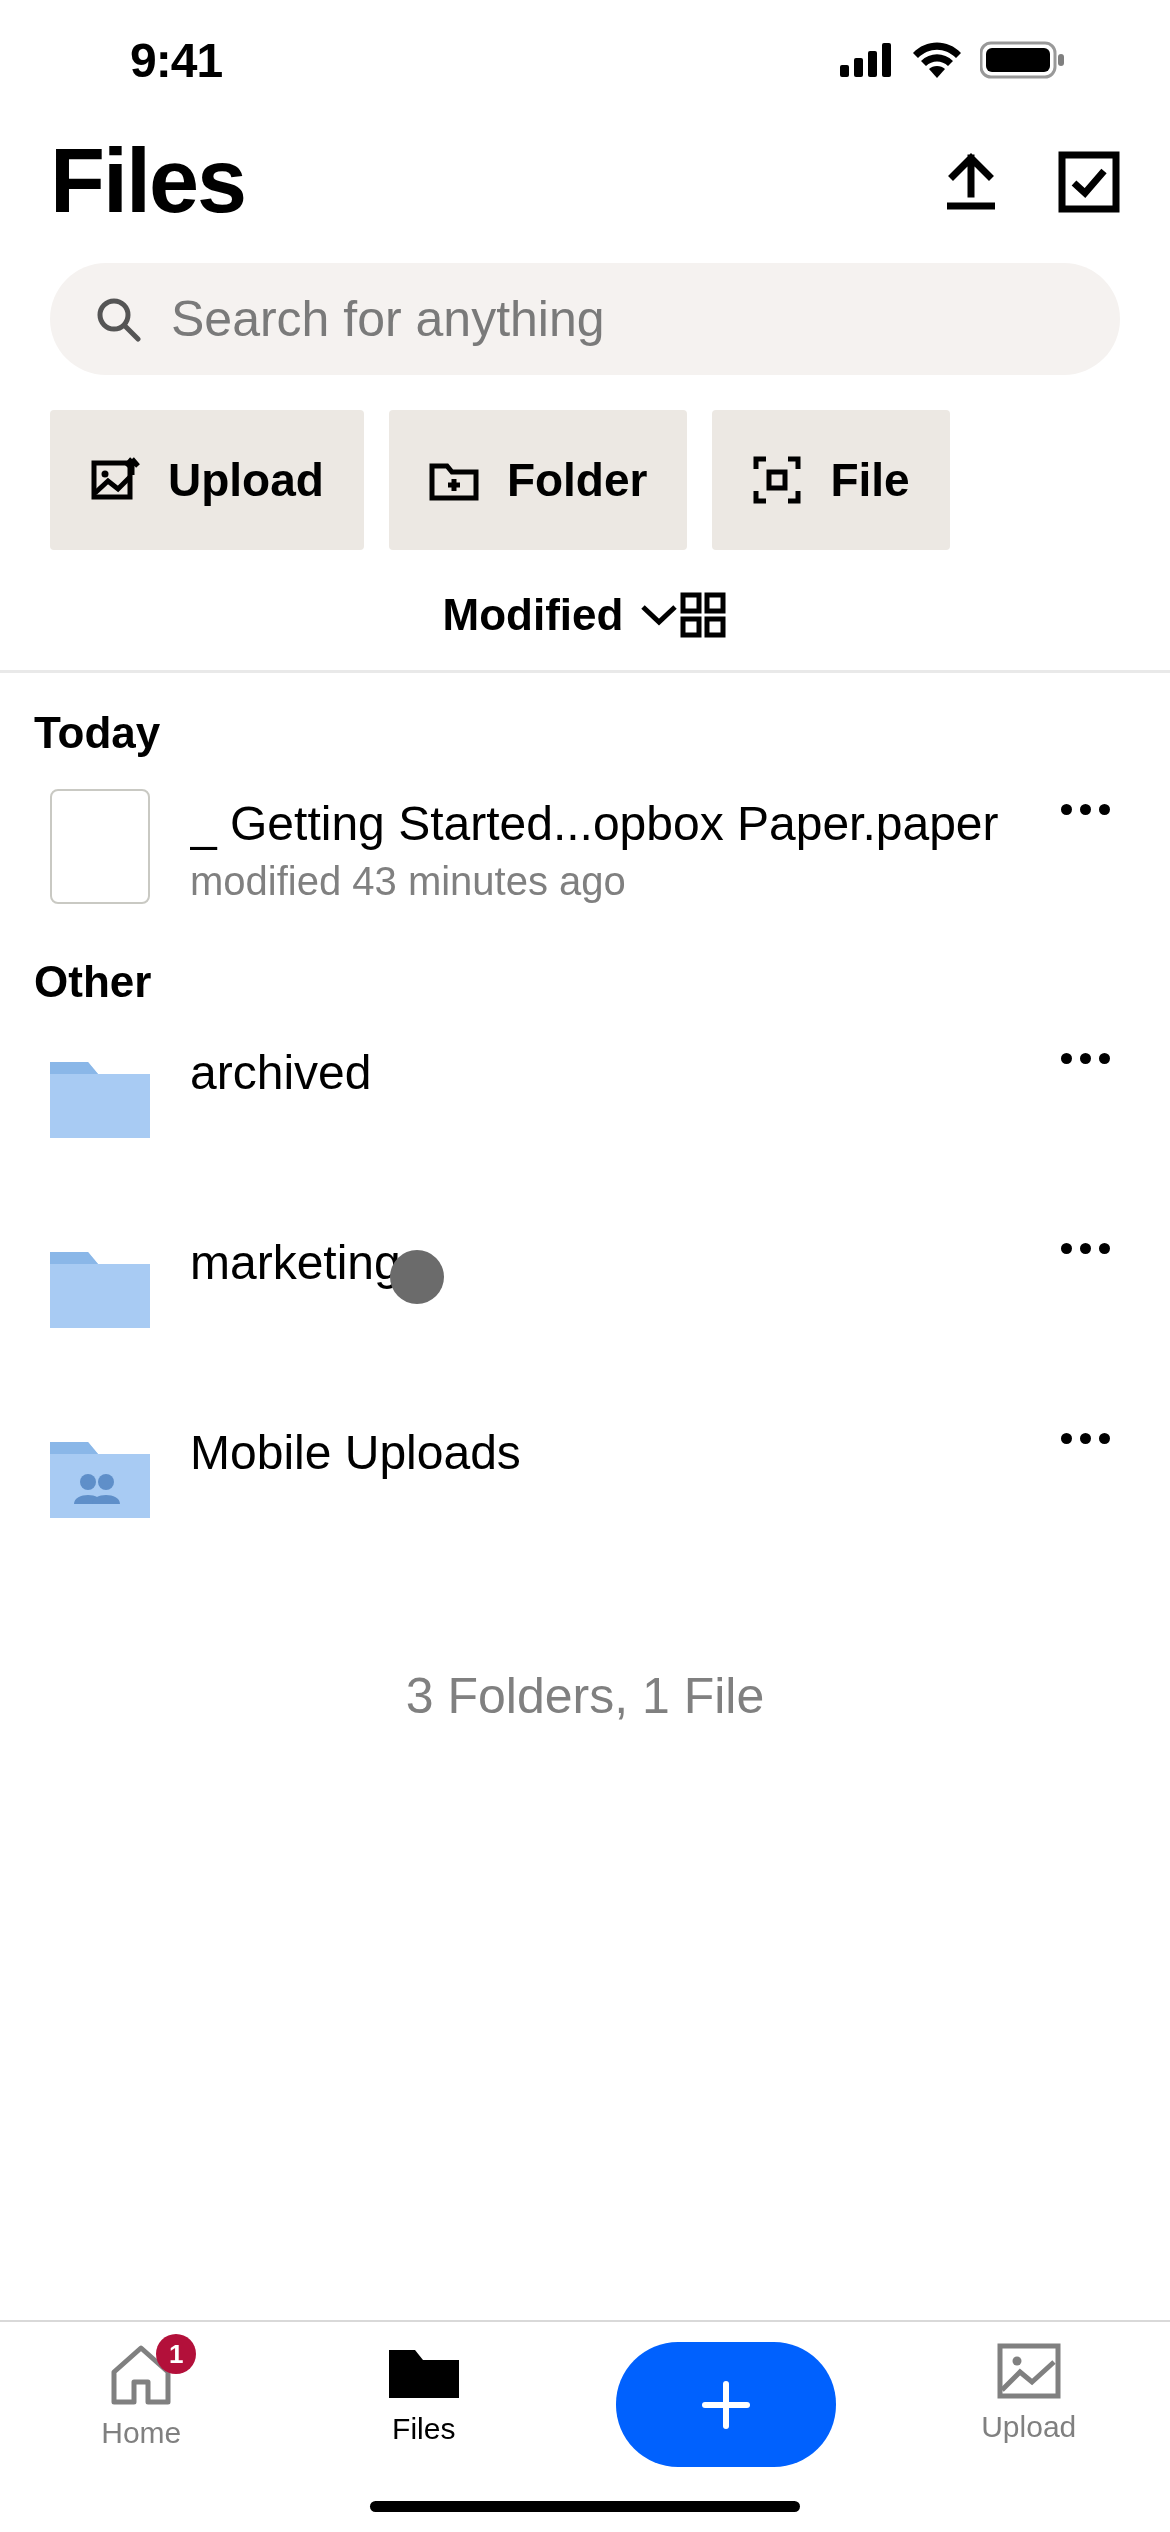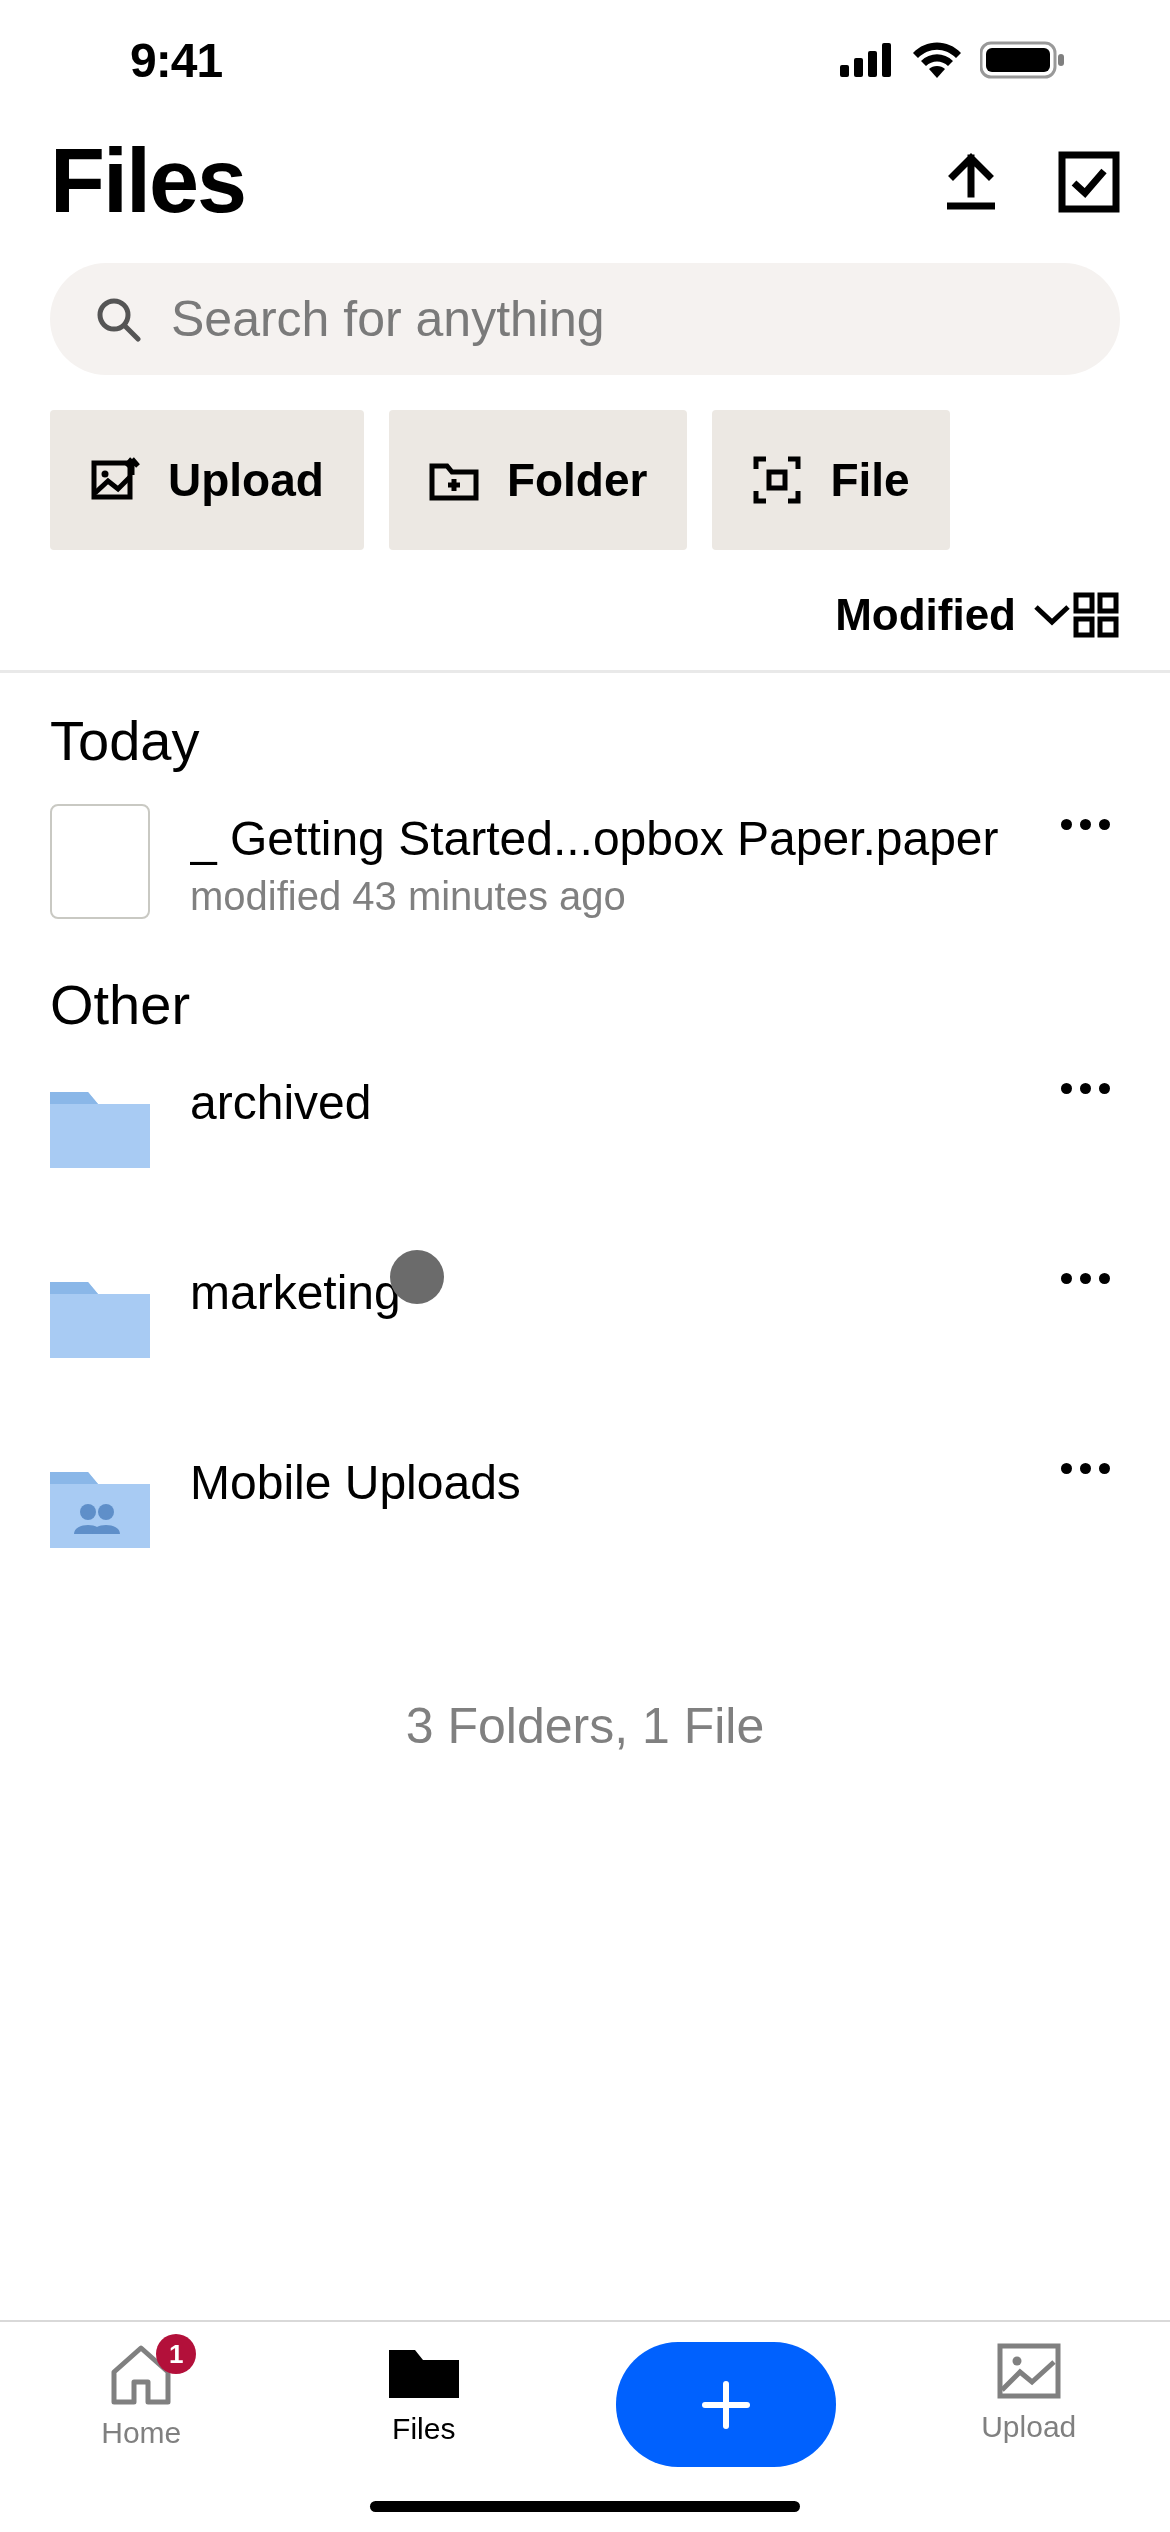"Modified" .sortview { justify-content: flex-end -> center }
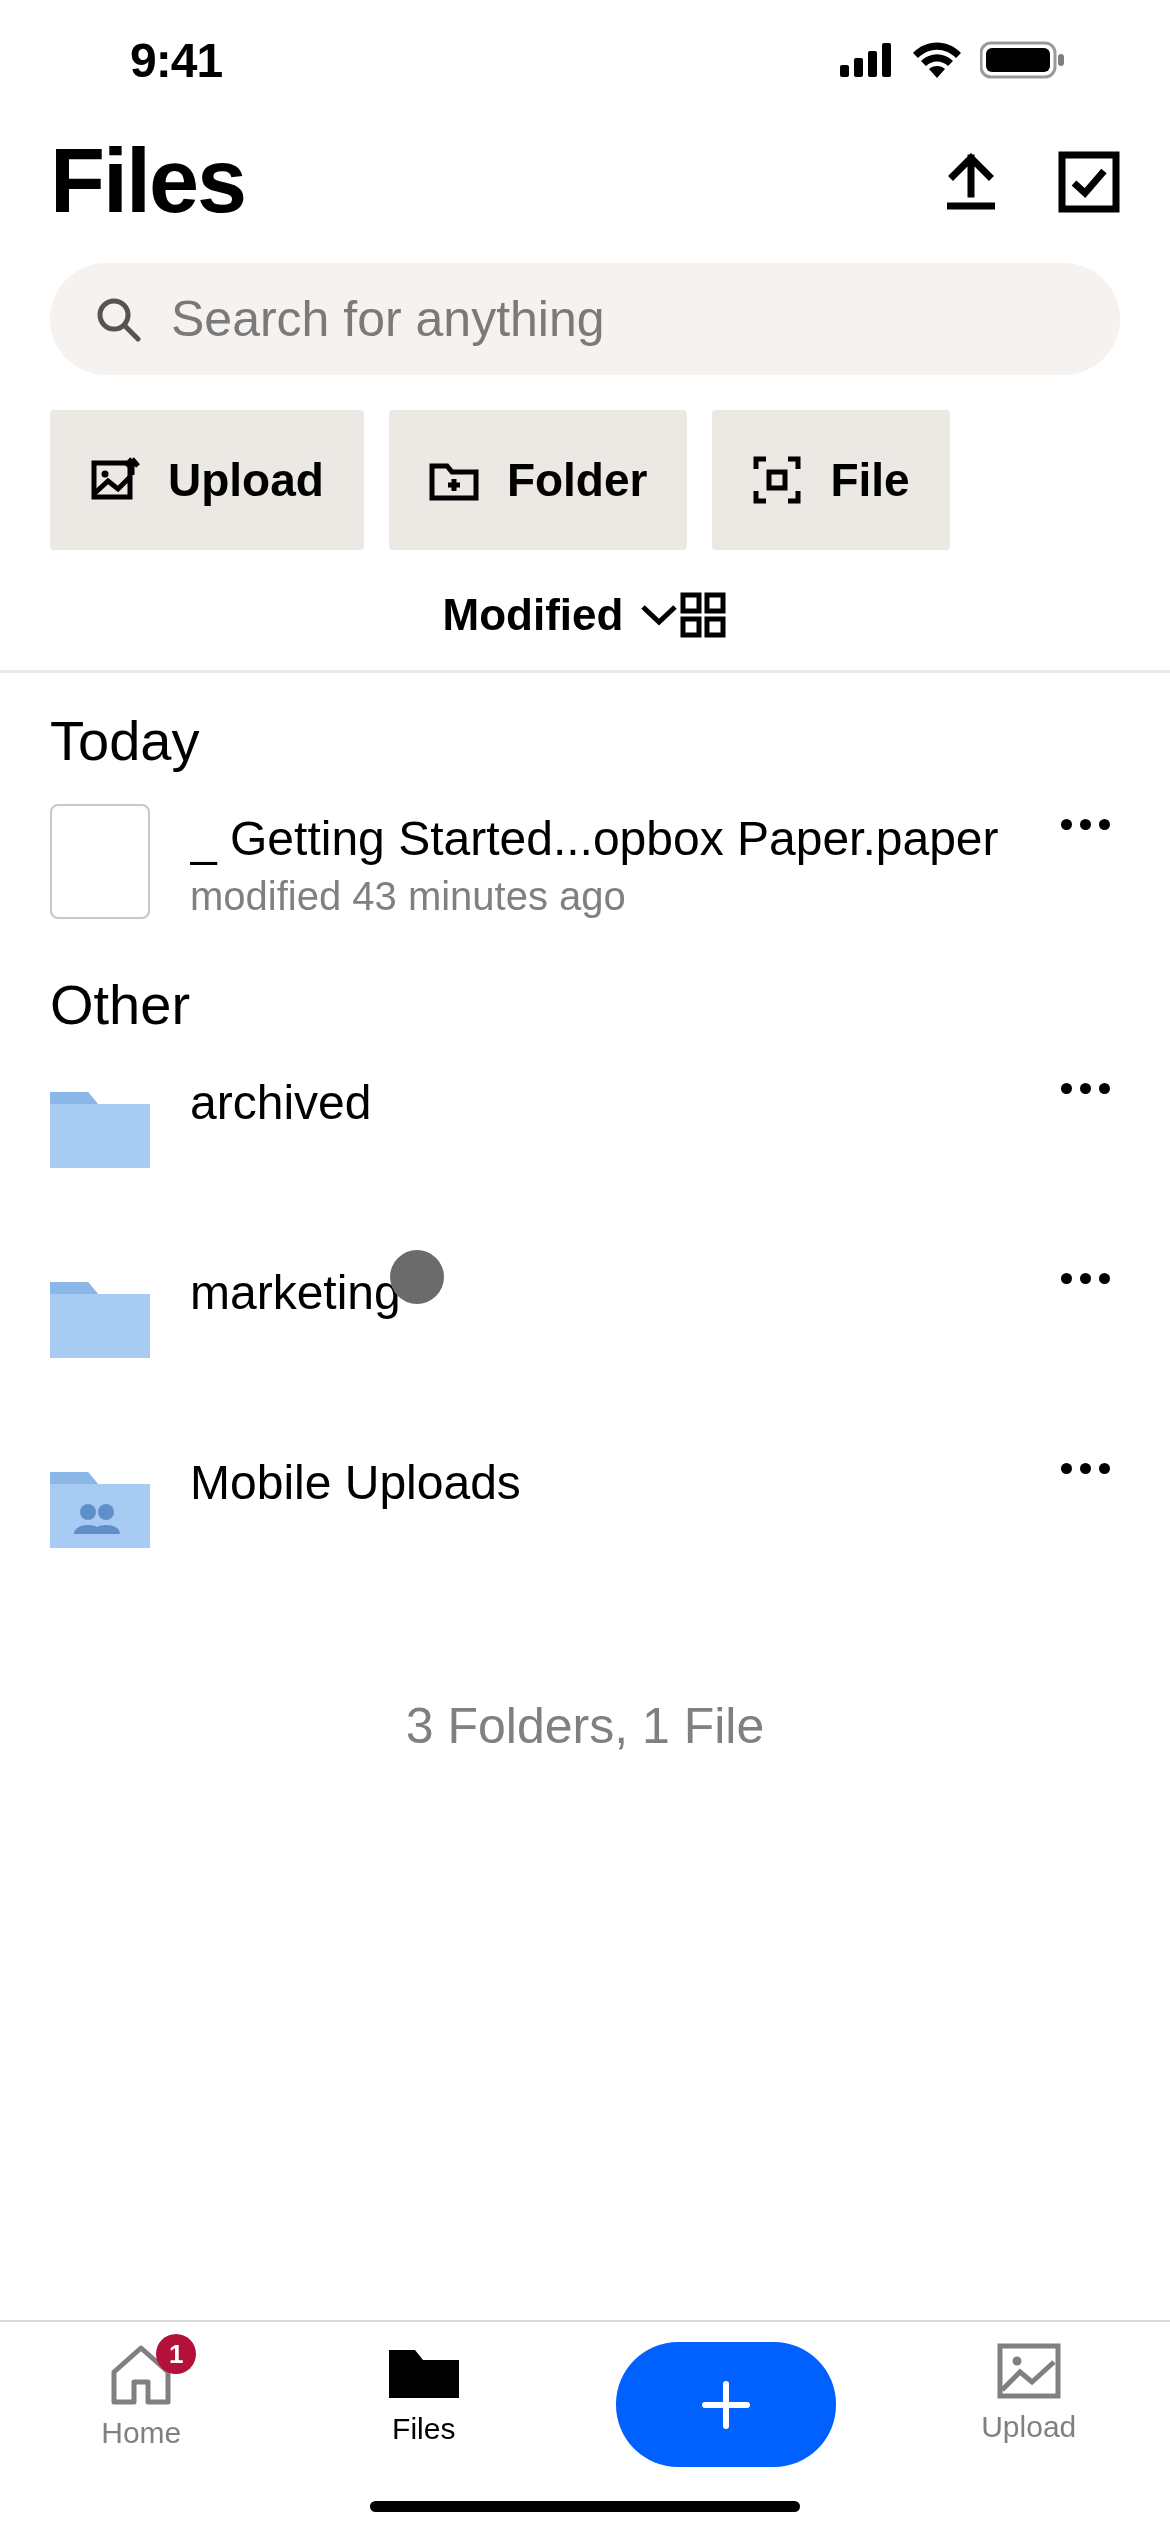"Today" .section-label { font-size: 56px -> 44px; font-weight: 400 -> 700; padding: 35px 50px 20px 50px -> 35px 50px 20px 34px }
